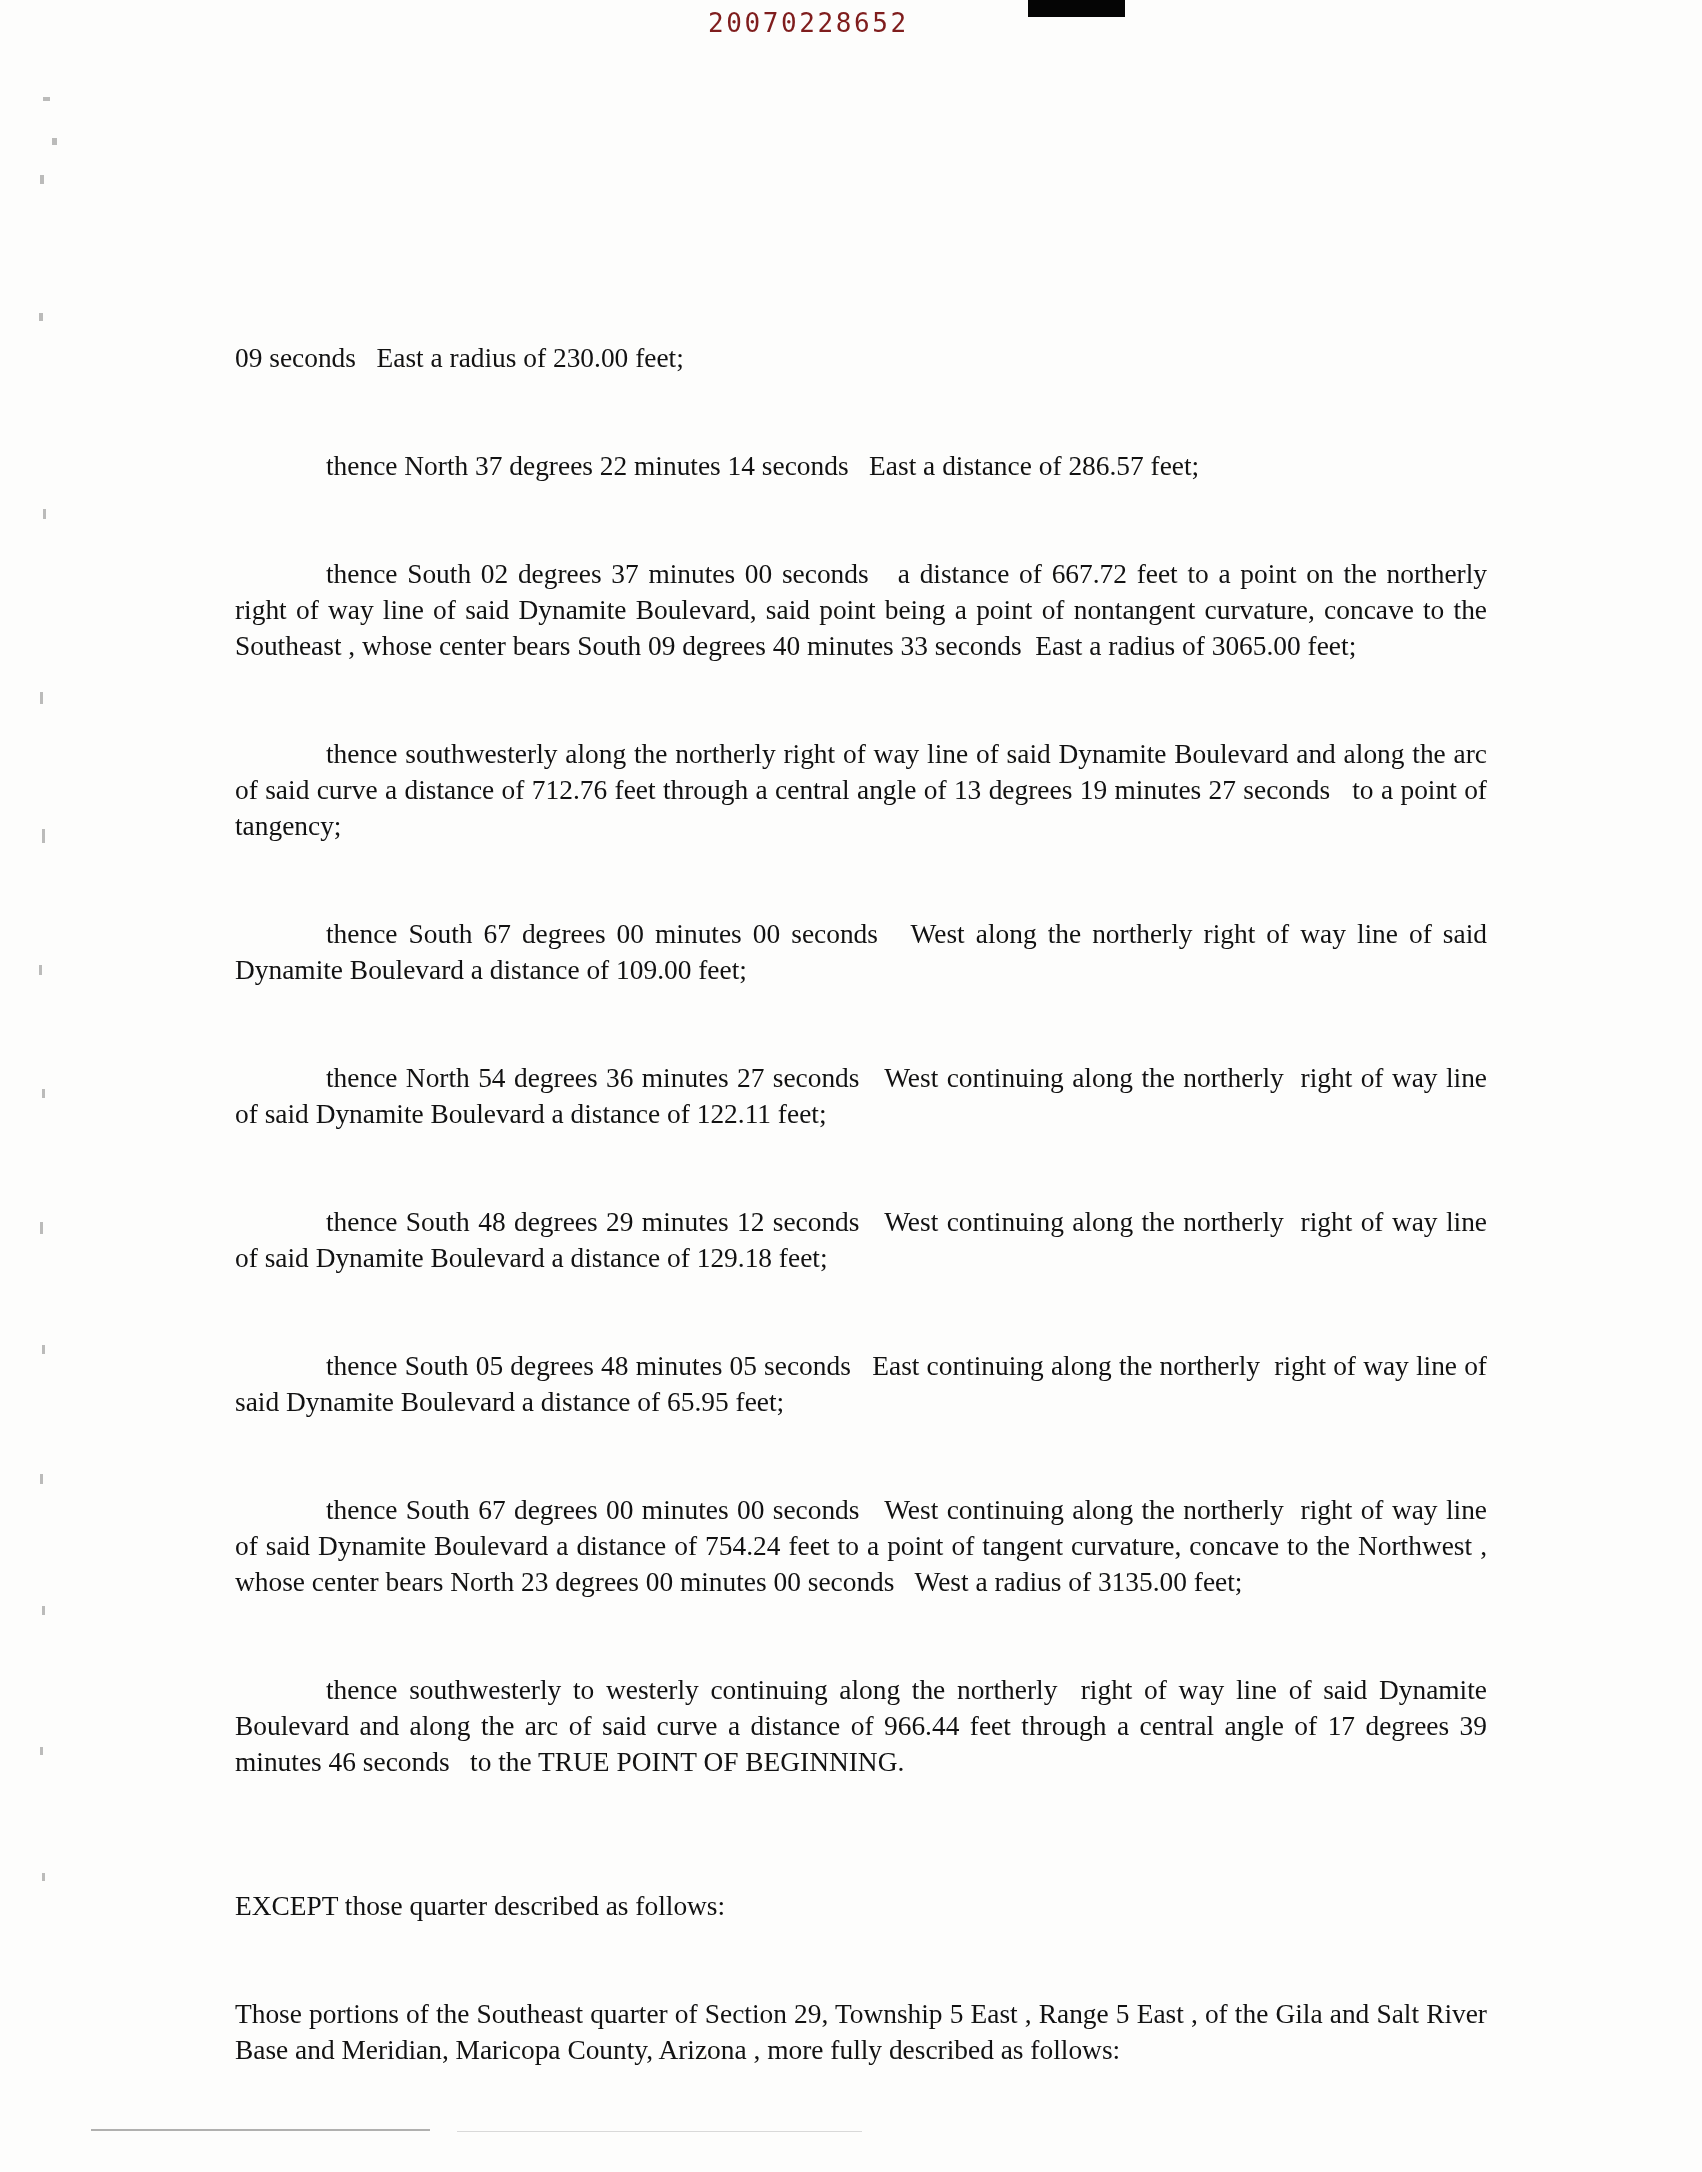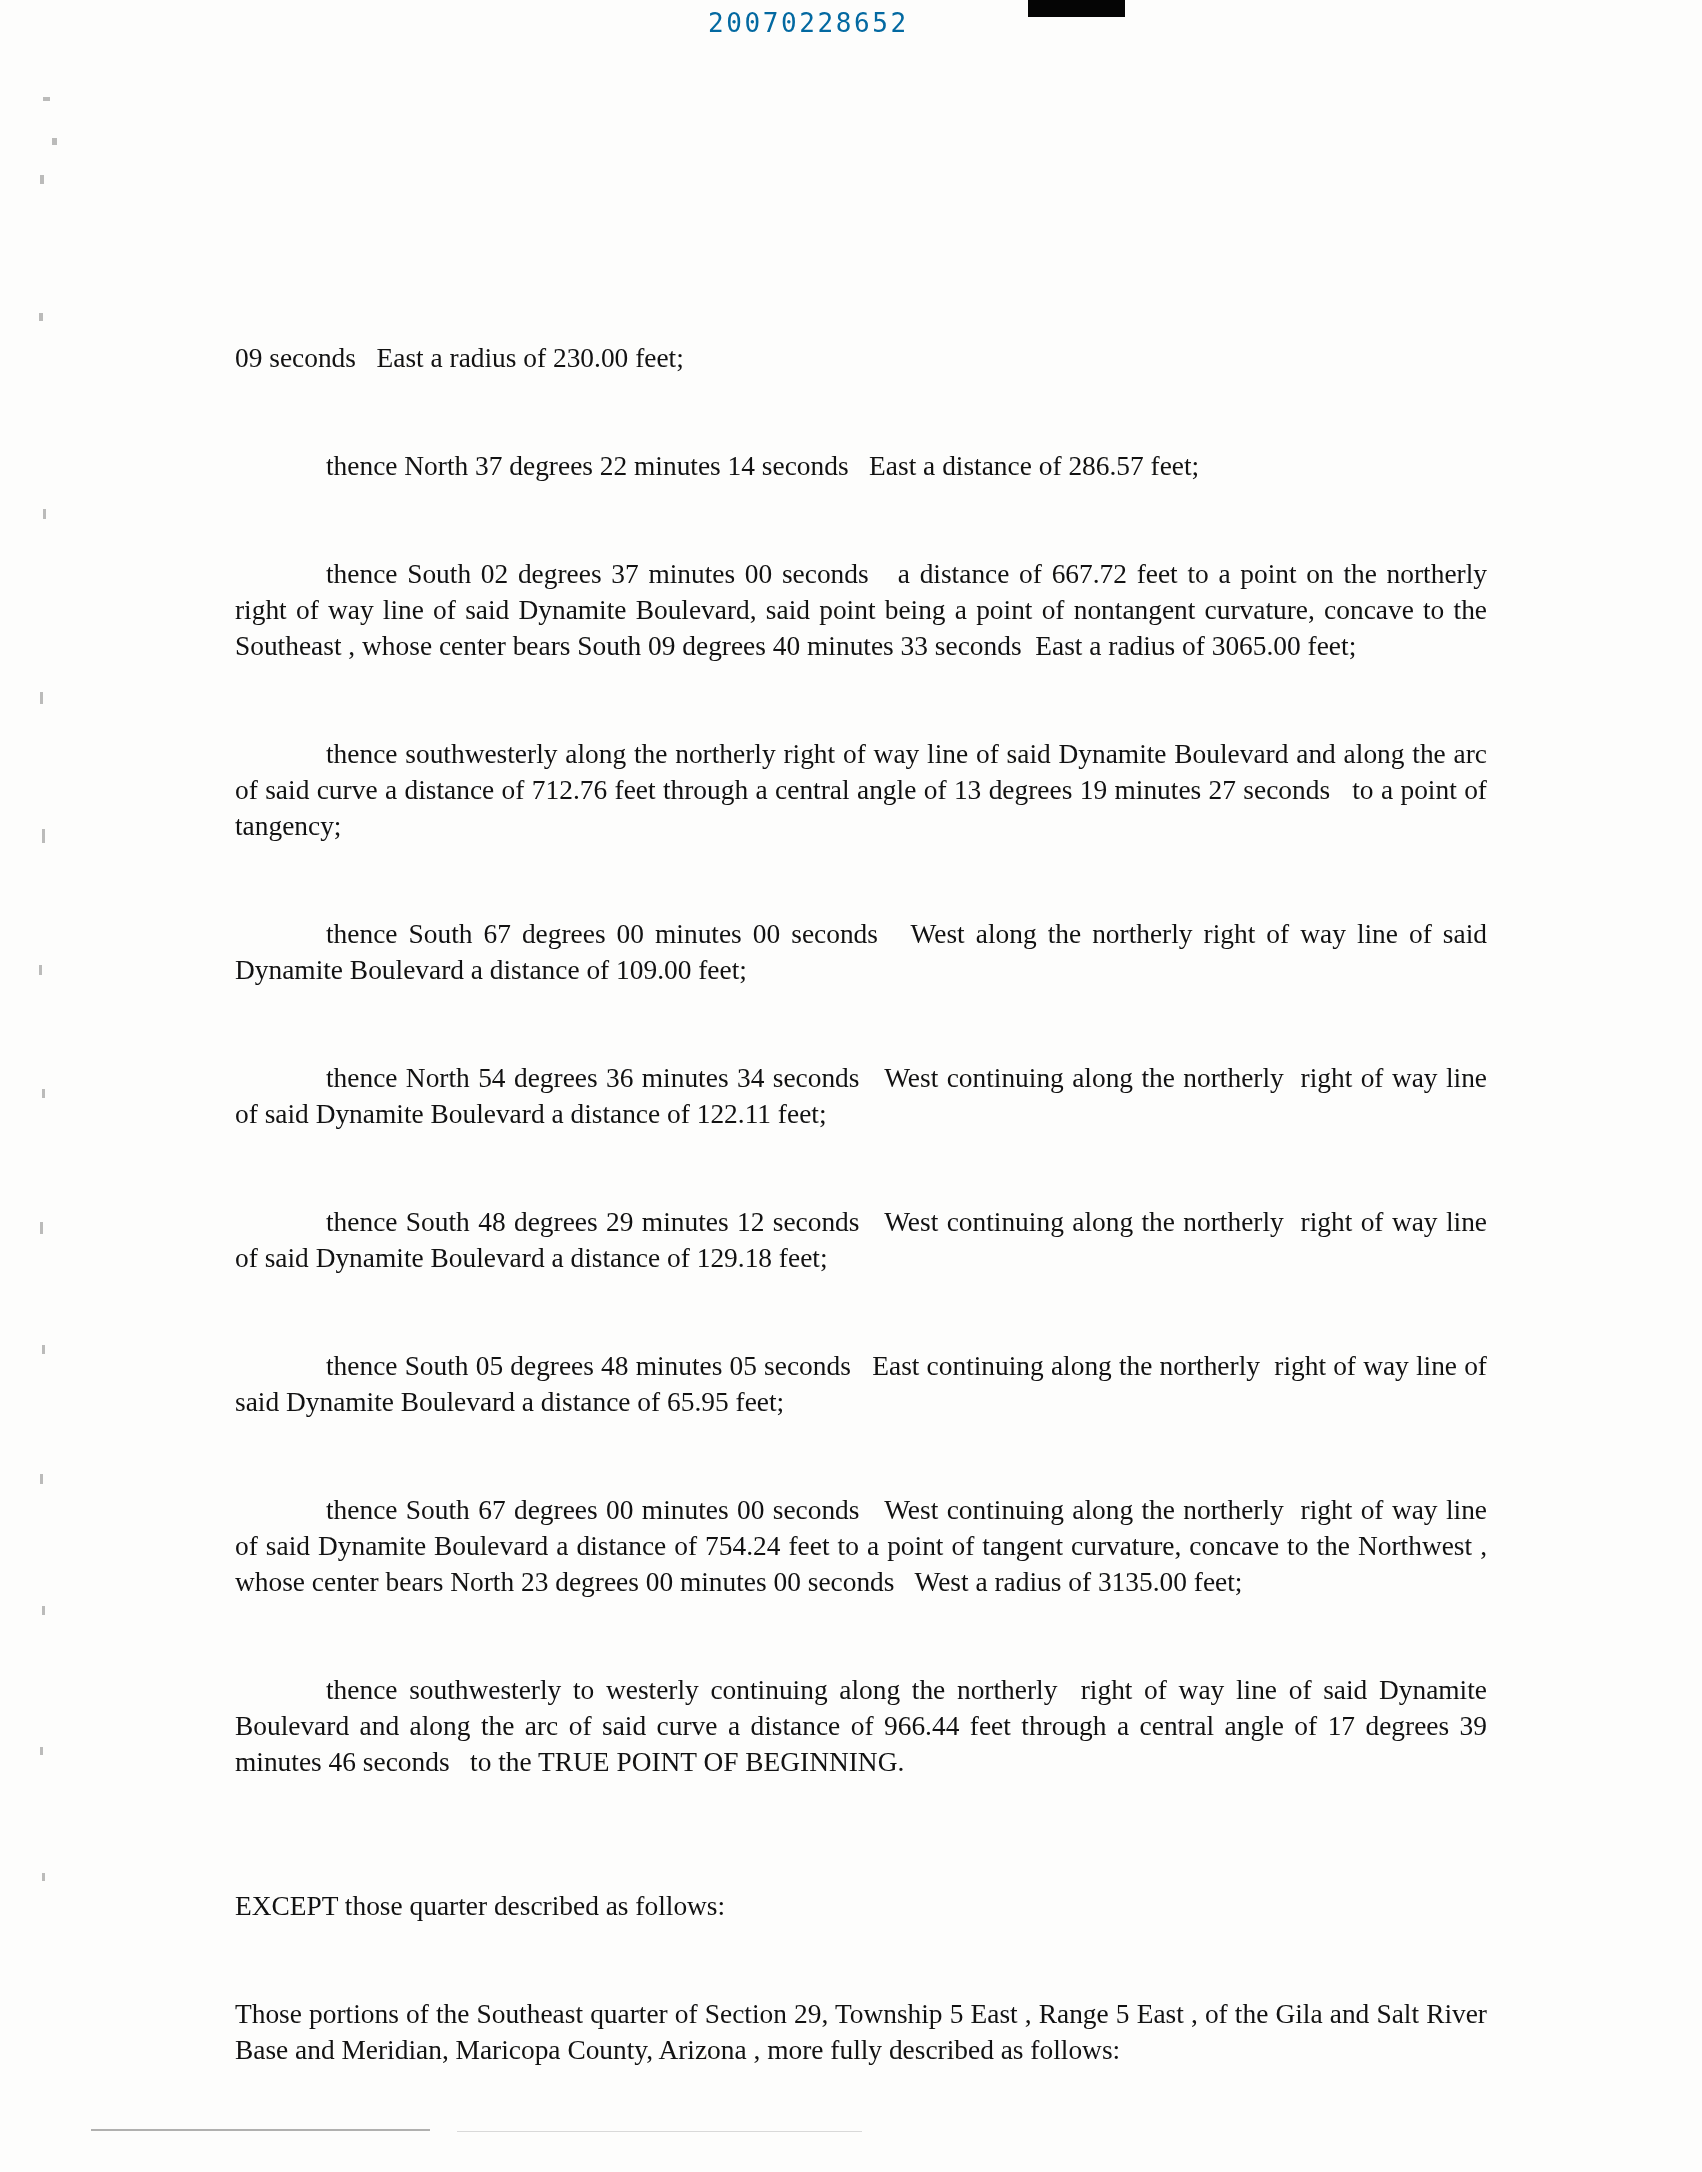"20070228652" .doc-number { color: #0369a1 -> #7f1d1d }
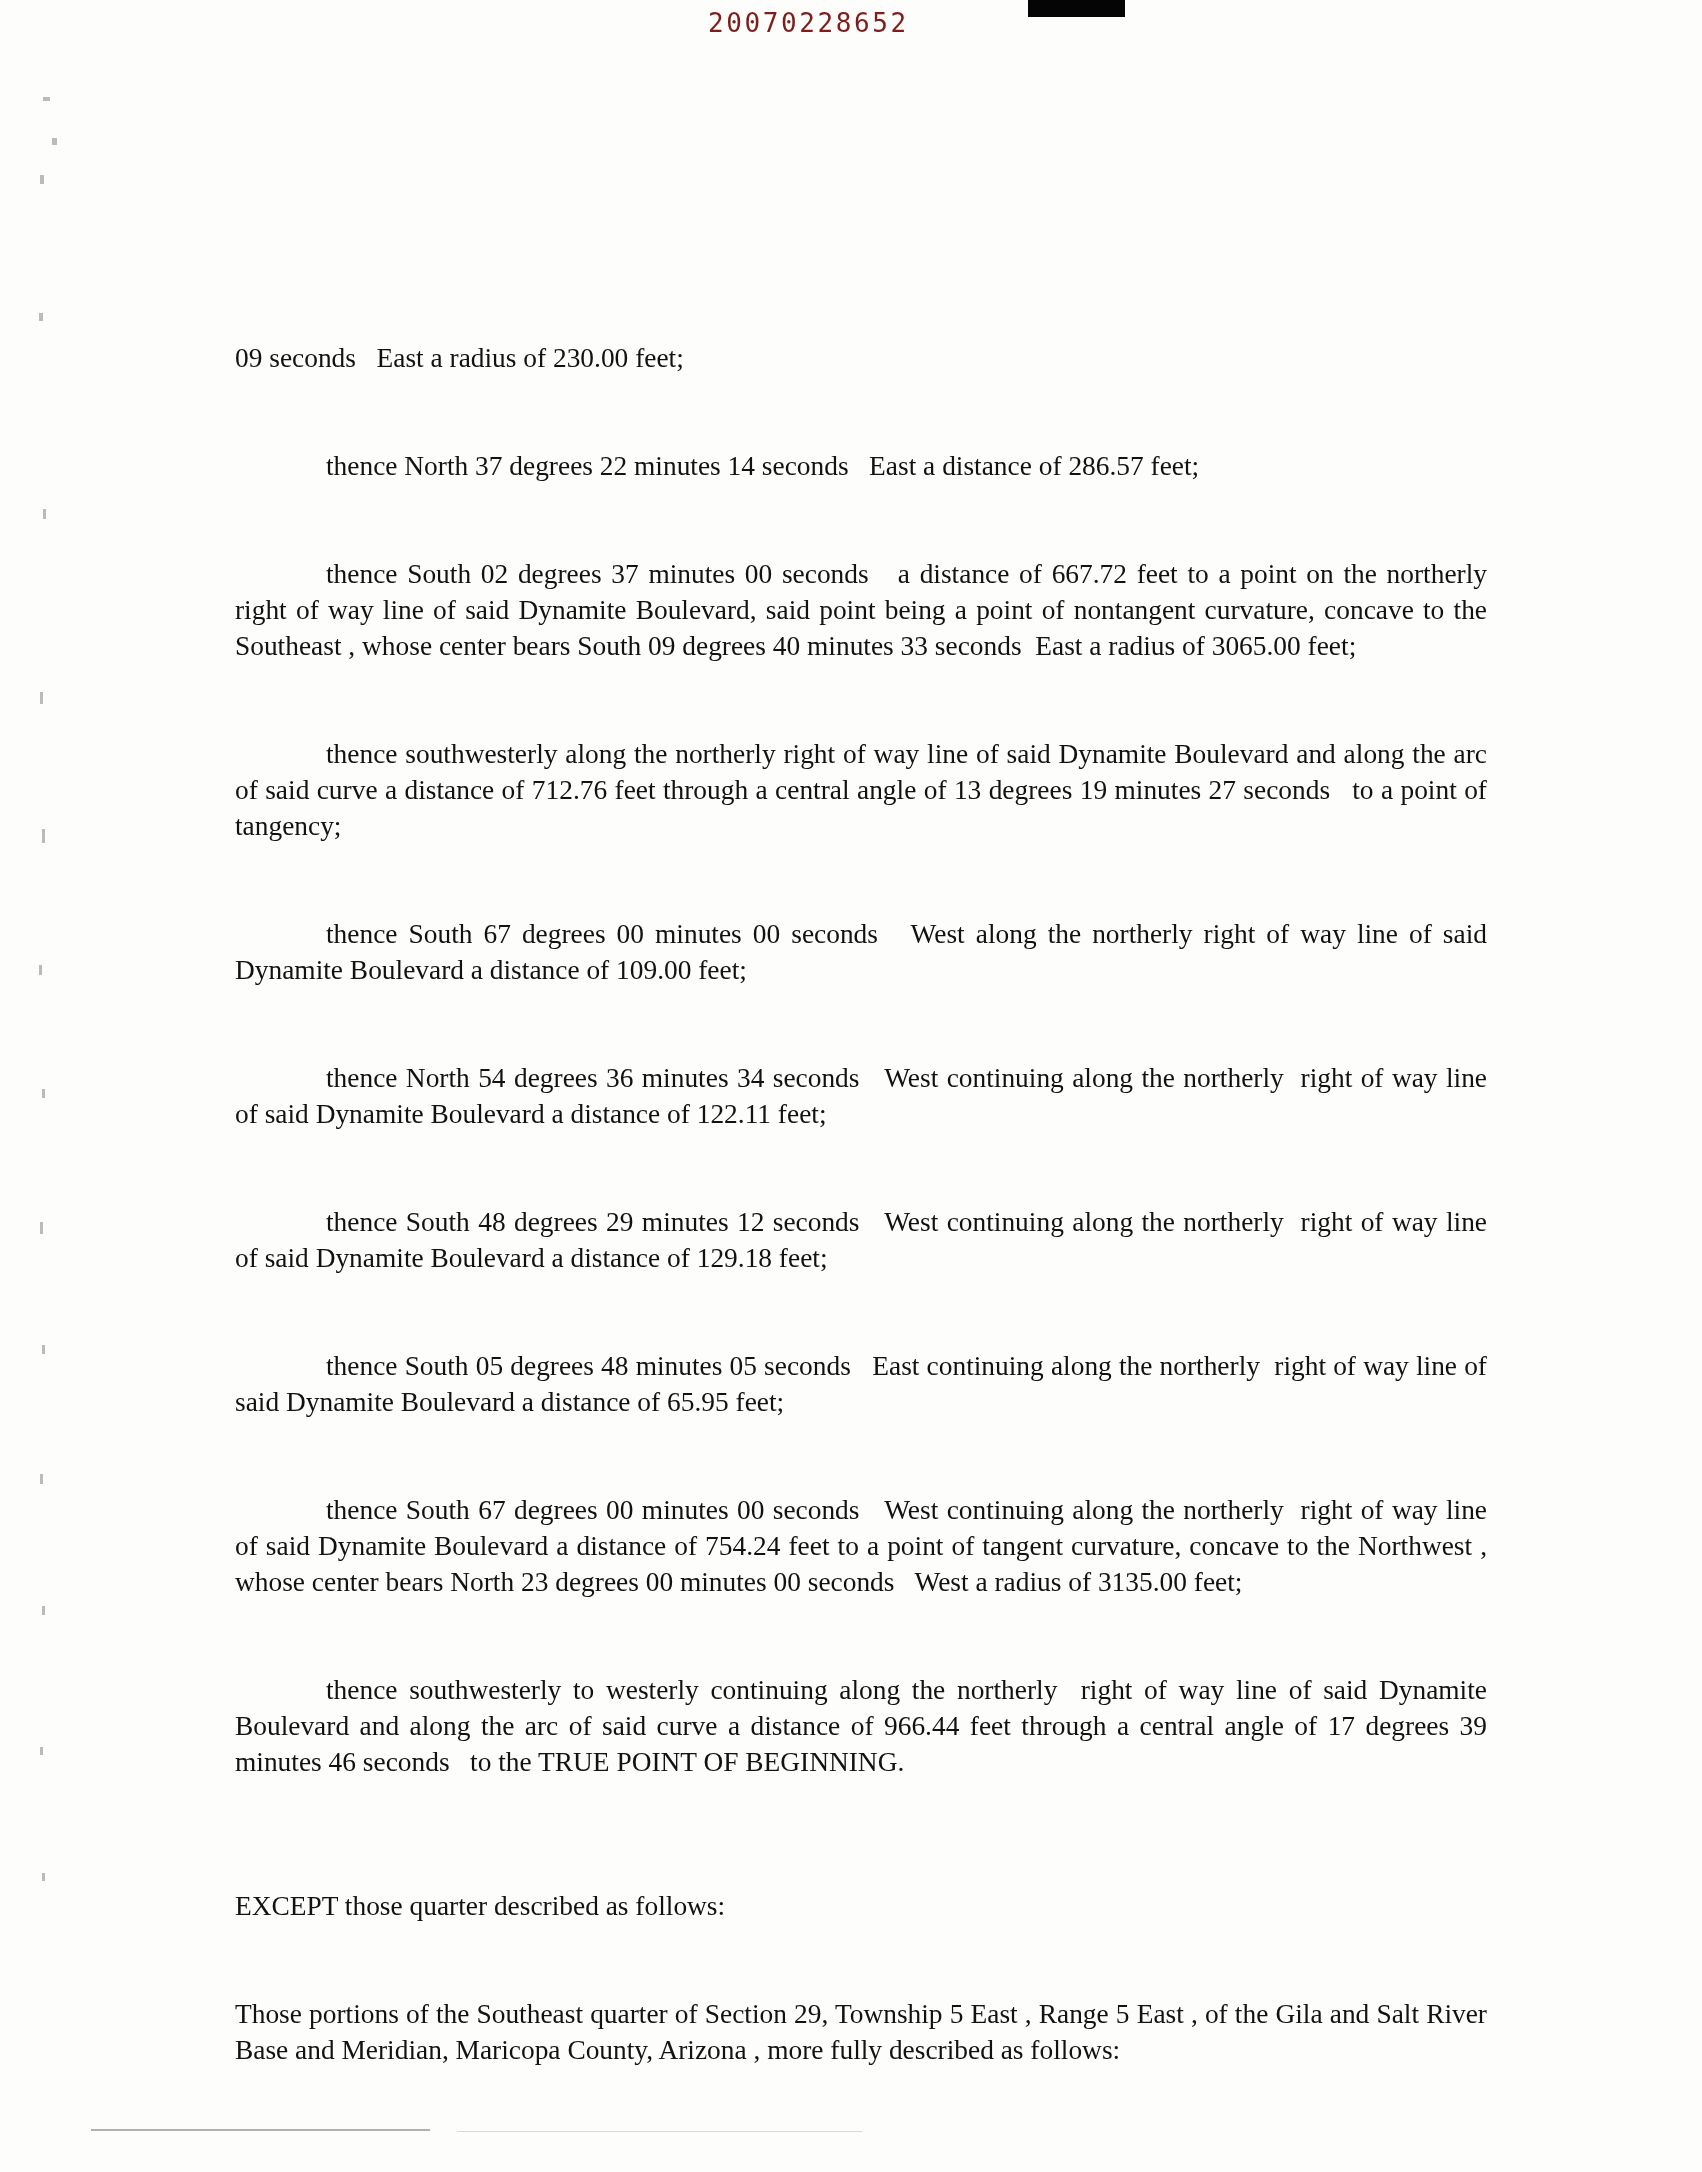"thence North 54 degrees 36" p.para { text: 34 -> 27 }
